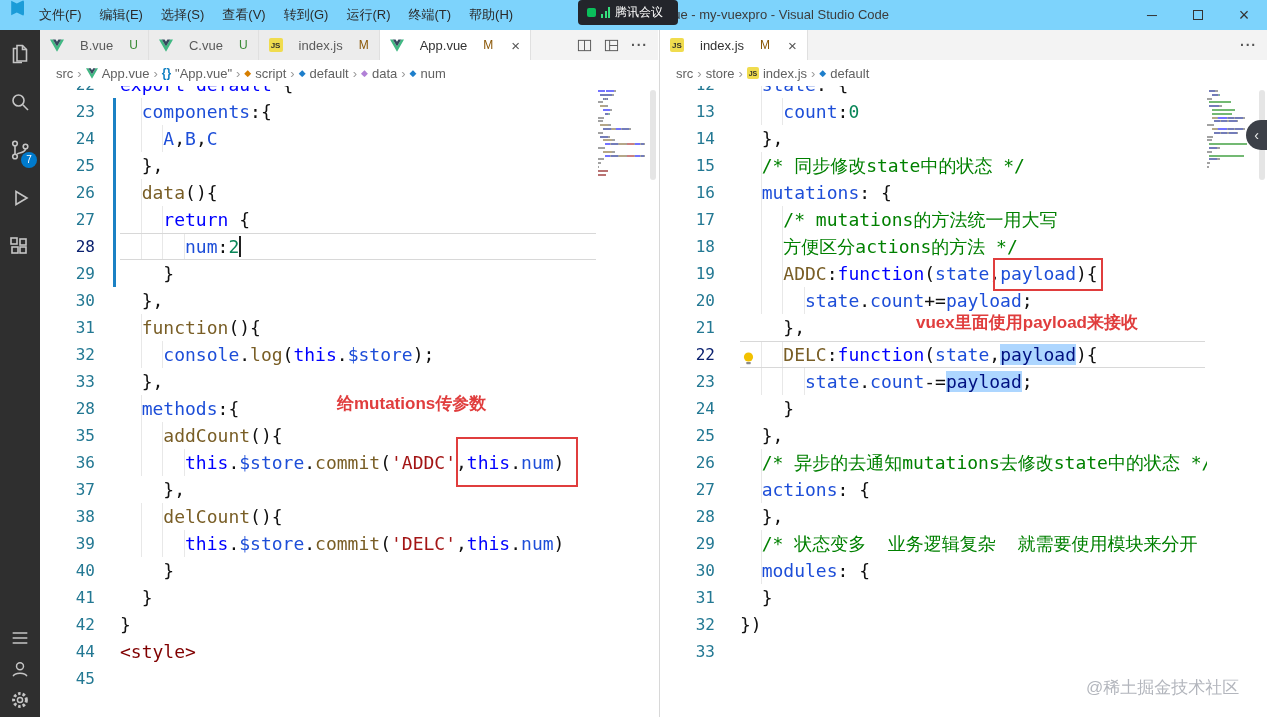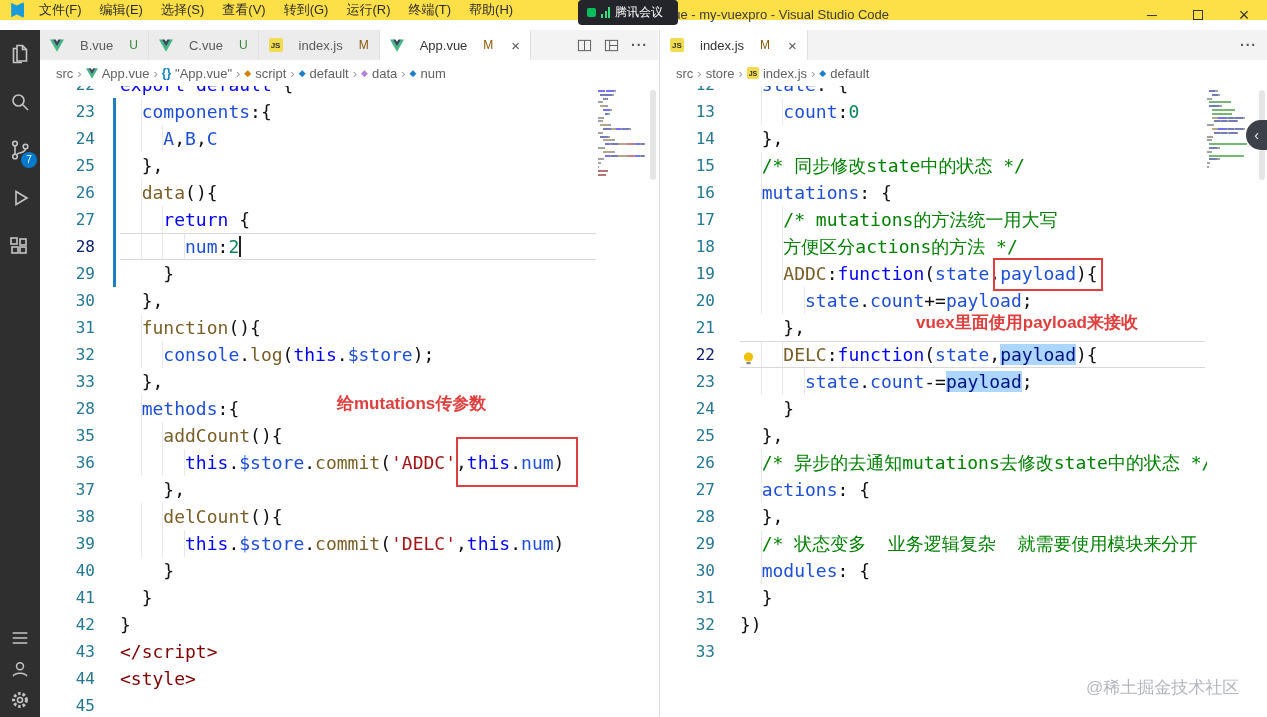"文件(F)" .titlebar { align-items: center -> none; background: #fde047 -> #7dd3fc; height: 20px -> 30px }
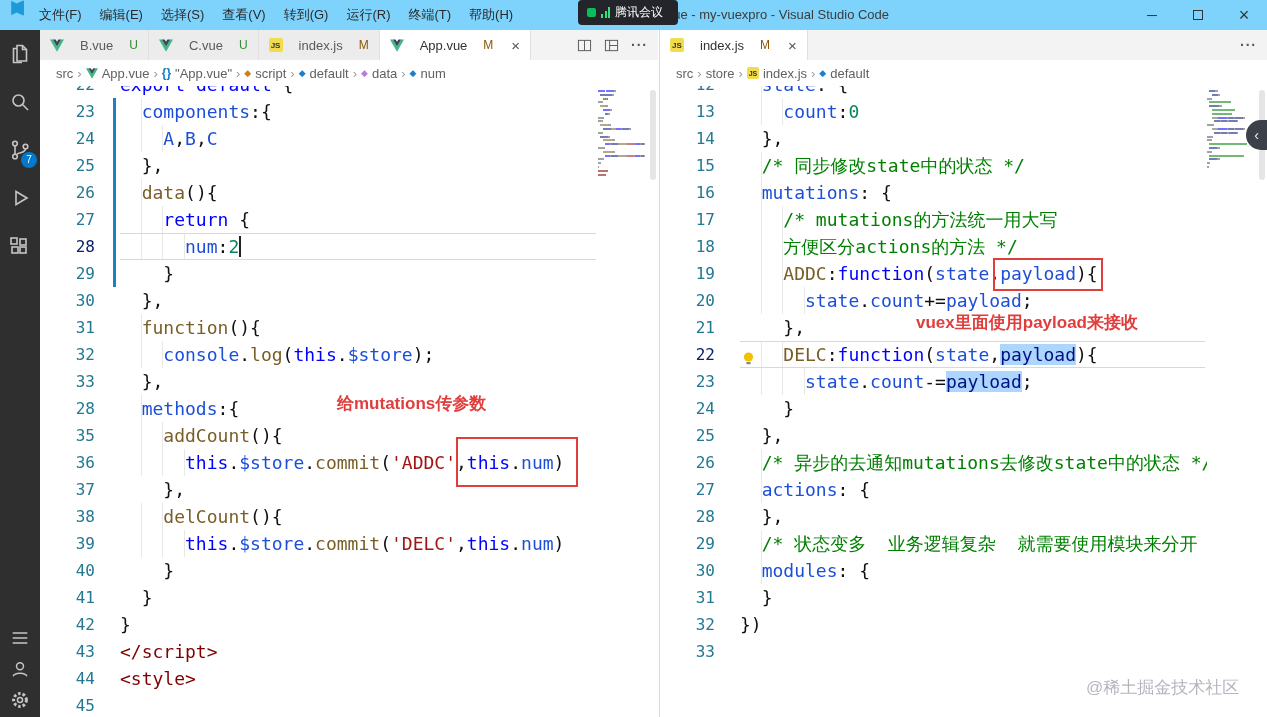"43" div.row { html: <div><span>43</span><span></span><span><span>&lt;/script&gt;</span></span></div> -> none }
